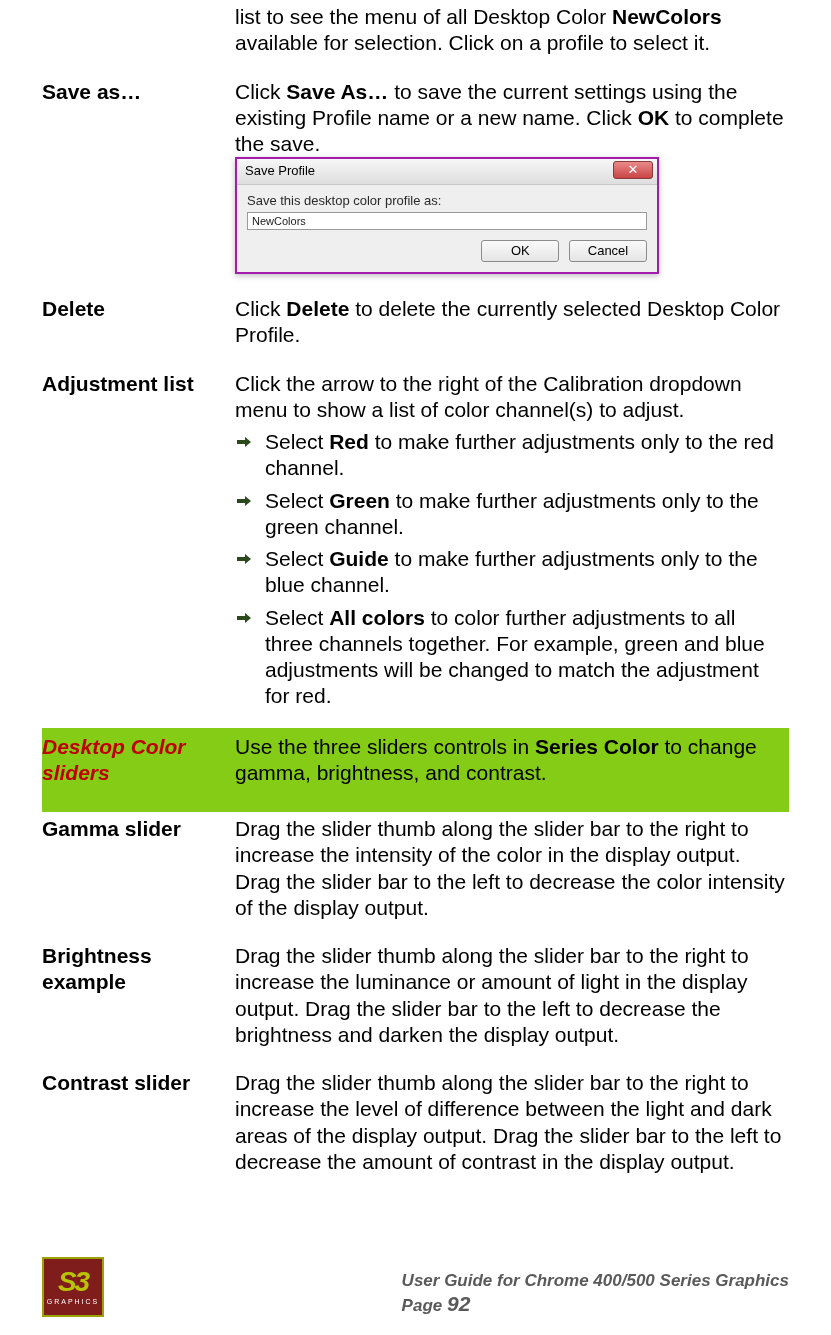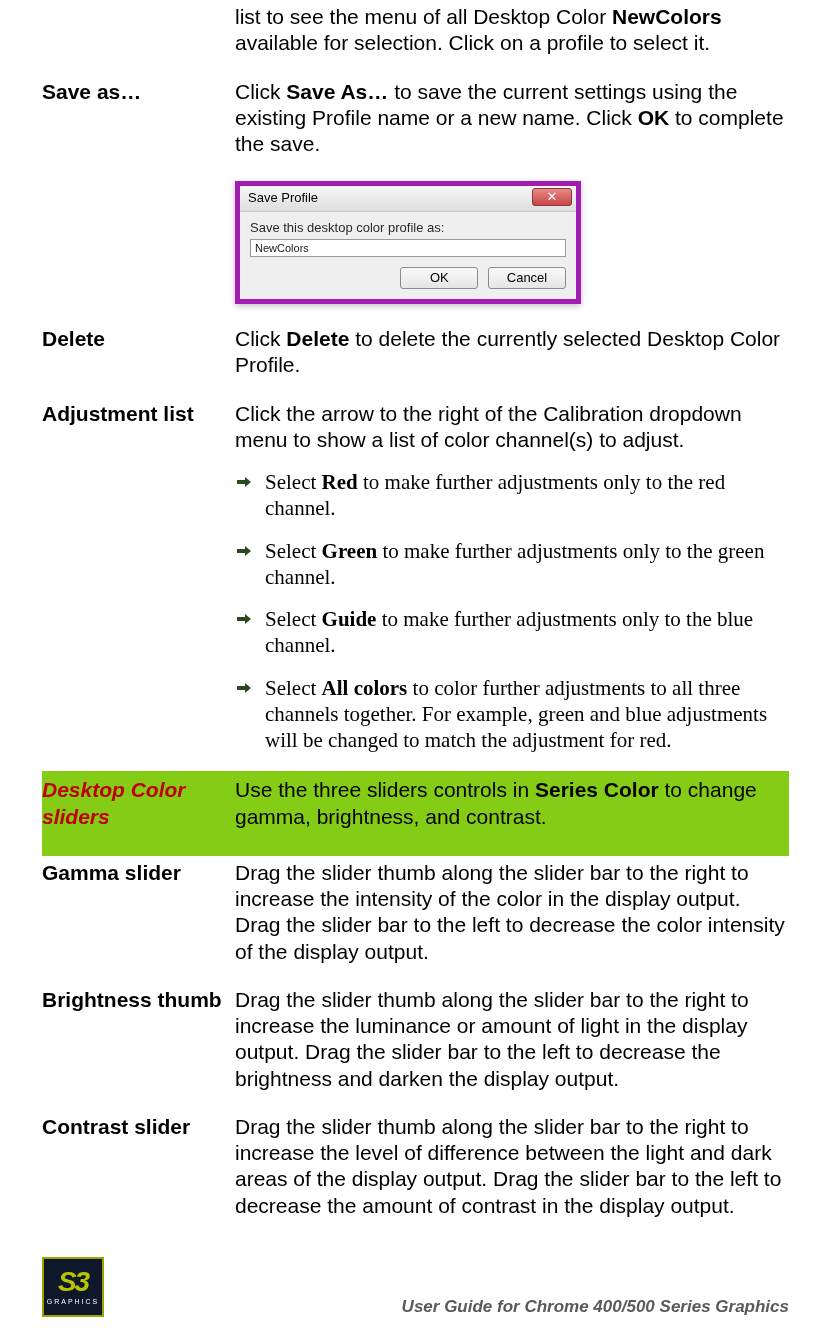"Save Profile" .dlg { border: 5px solid #a21caf -> 2px solid #a21caf; margin-top: 24px -> 0; width: 346px -> 424px }
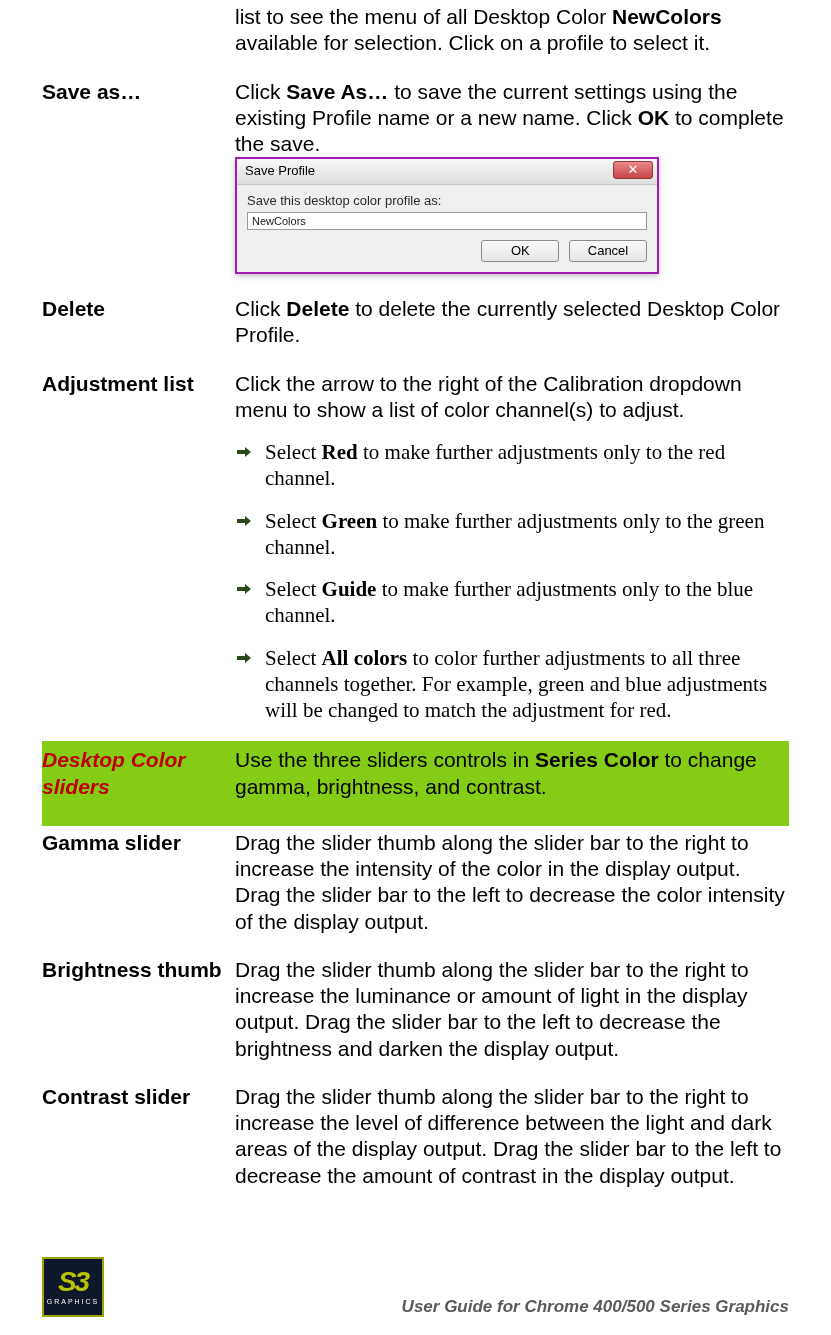"Select Red to make further" .bullets li { font-family: Liberation Serif, serif -> none; margin-top: 16px -> 6px }
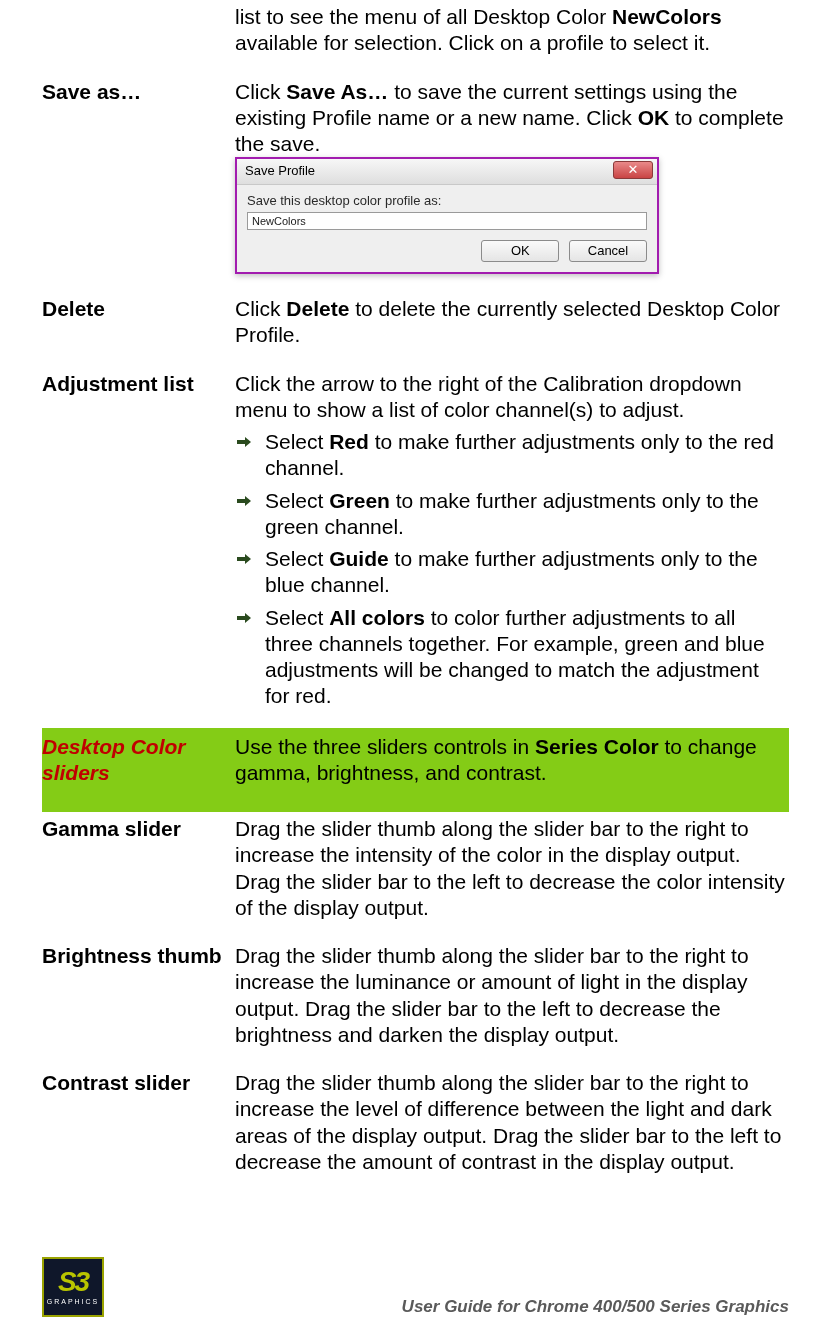"Brightness thumb" span.term { text: thumb -> example }
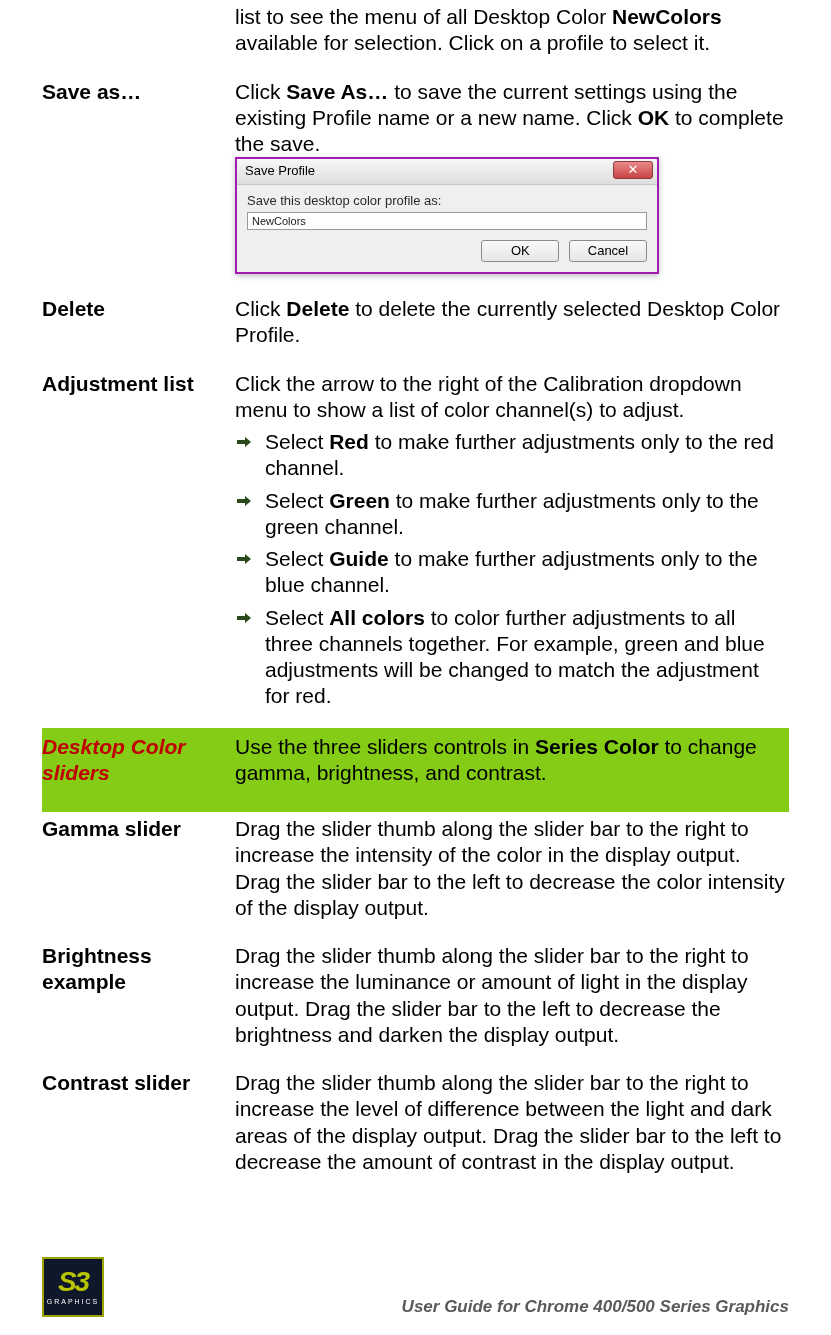"S3" .logo { background: #0f172a -> #7f1d1d }
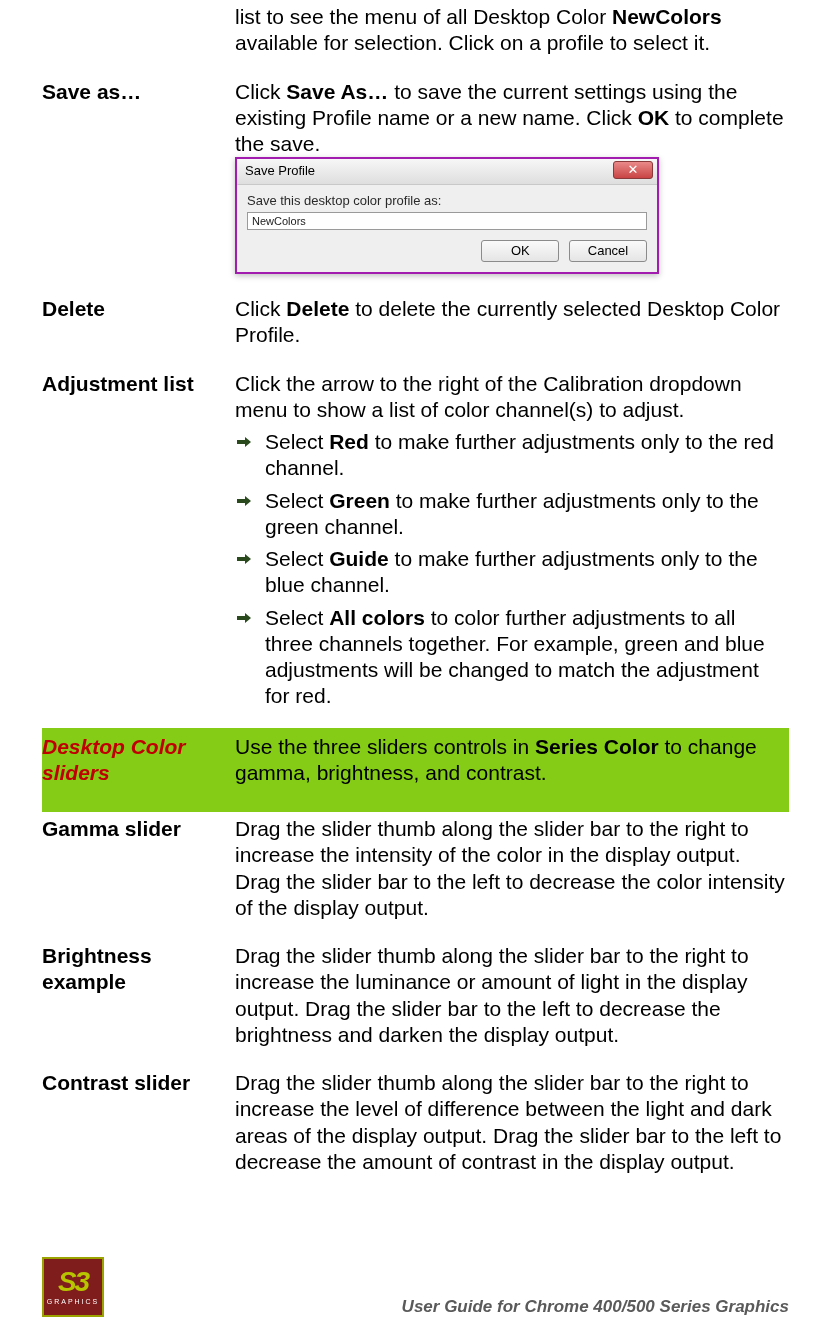"Page 92" div { html: none -> <div> <span>Page </span><span>92</span> </div> }
